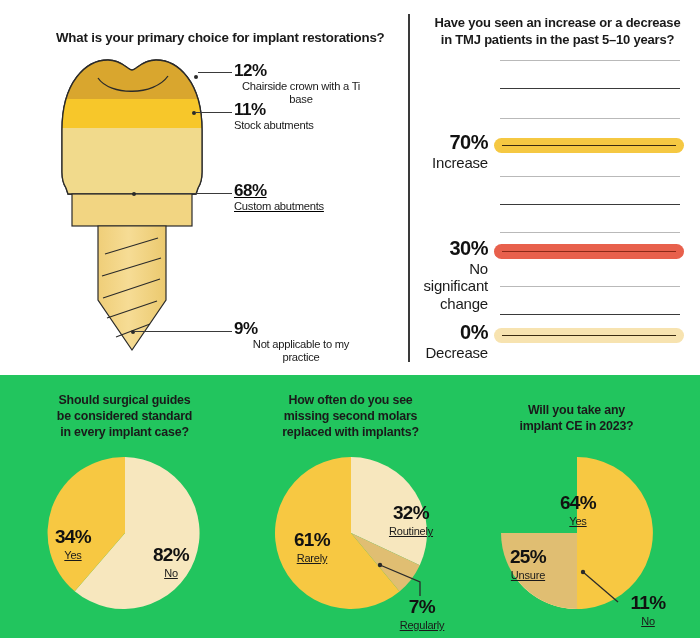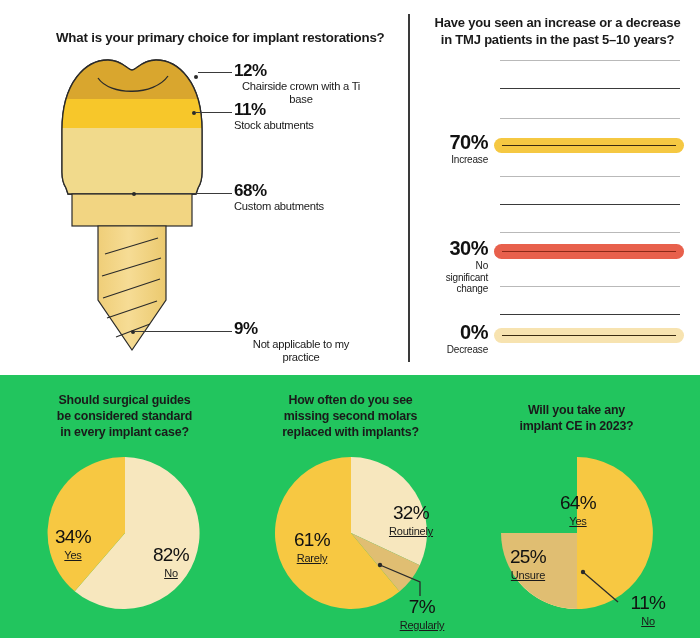"Increase" .tmj-label .lbl { font-size: 10px -> 15px }
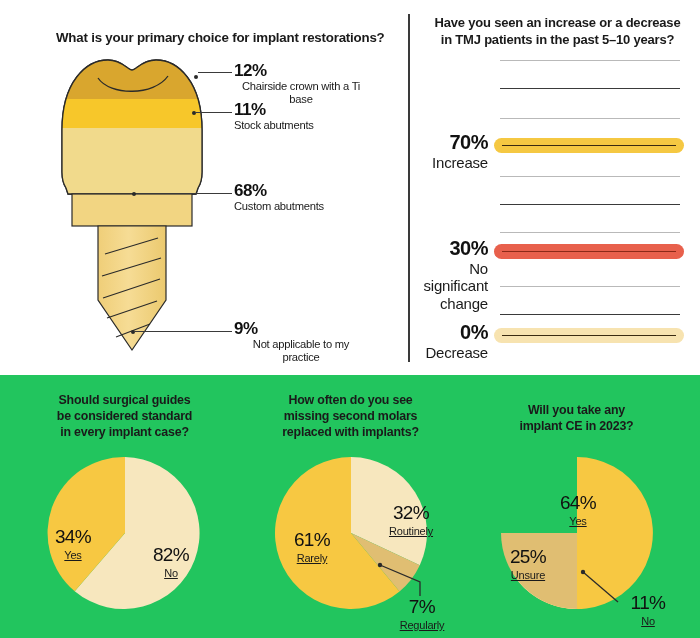"68%" div.callout { text-decoration: none -> underline }
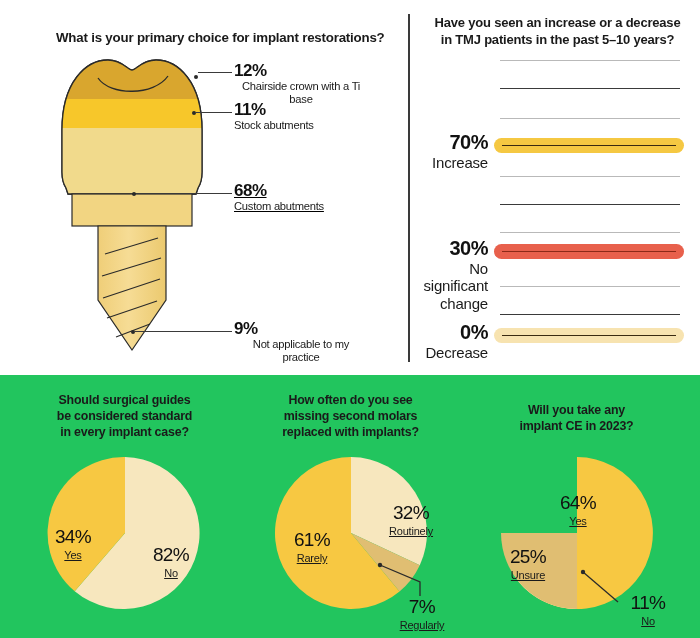"32%" .pie-lbl .pct { font-weight: normal -> bold }
